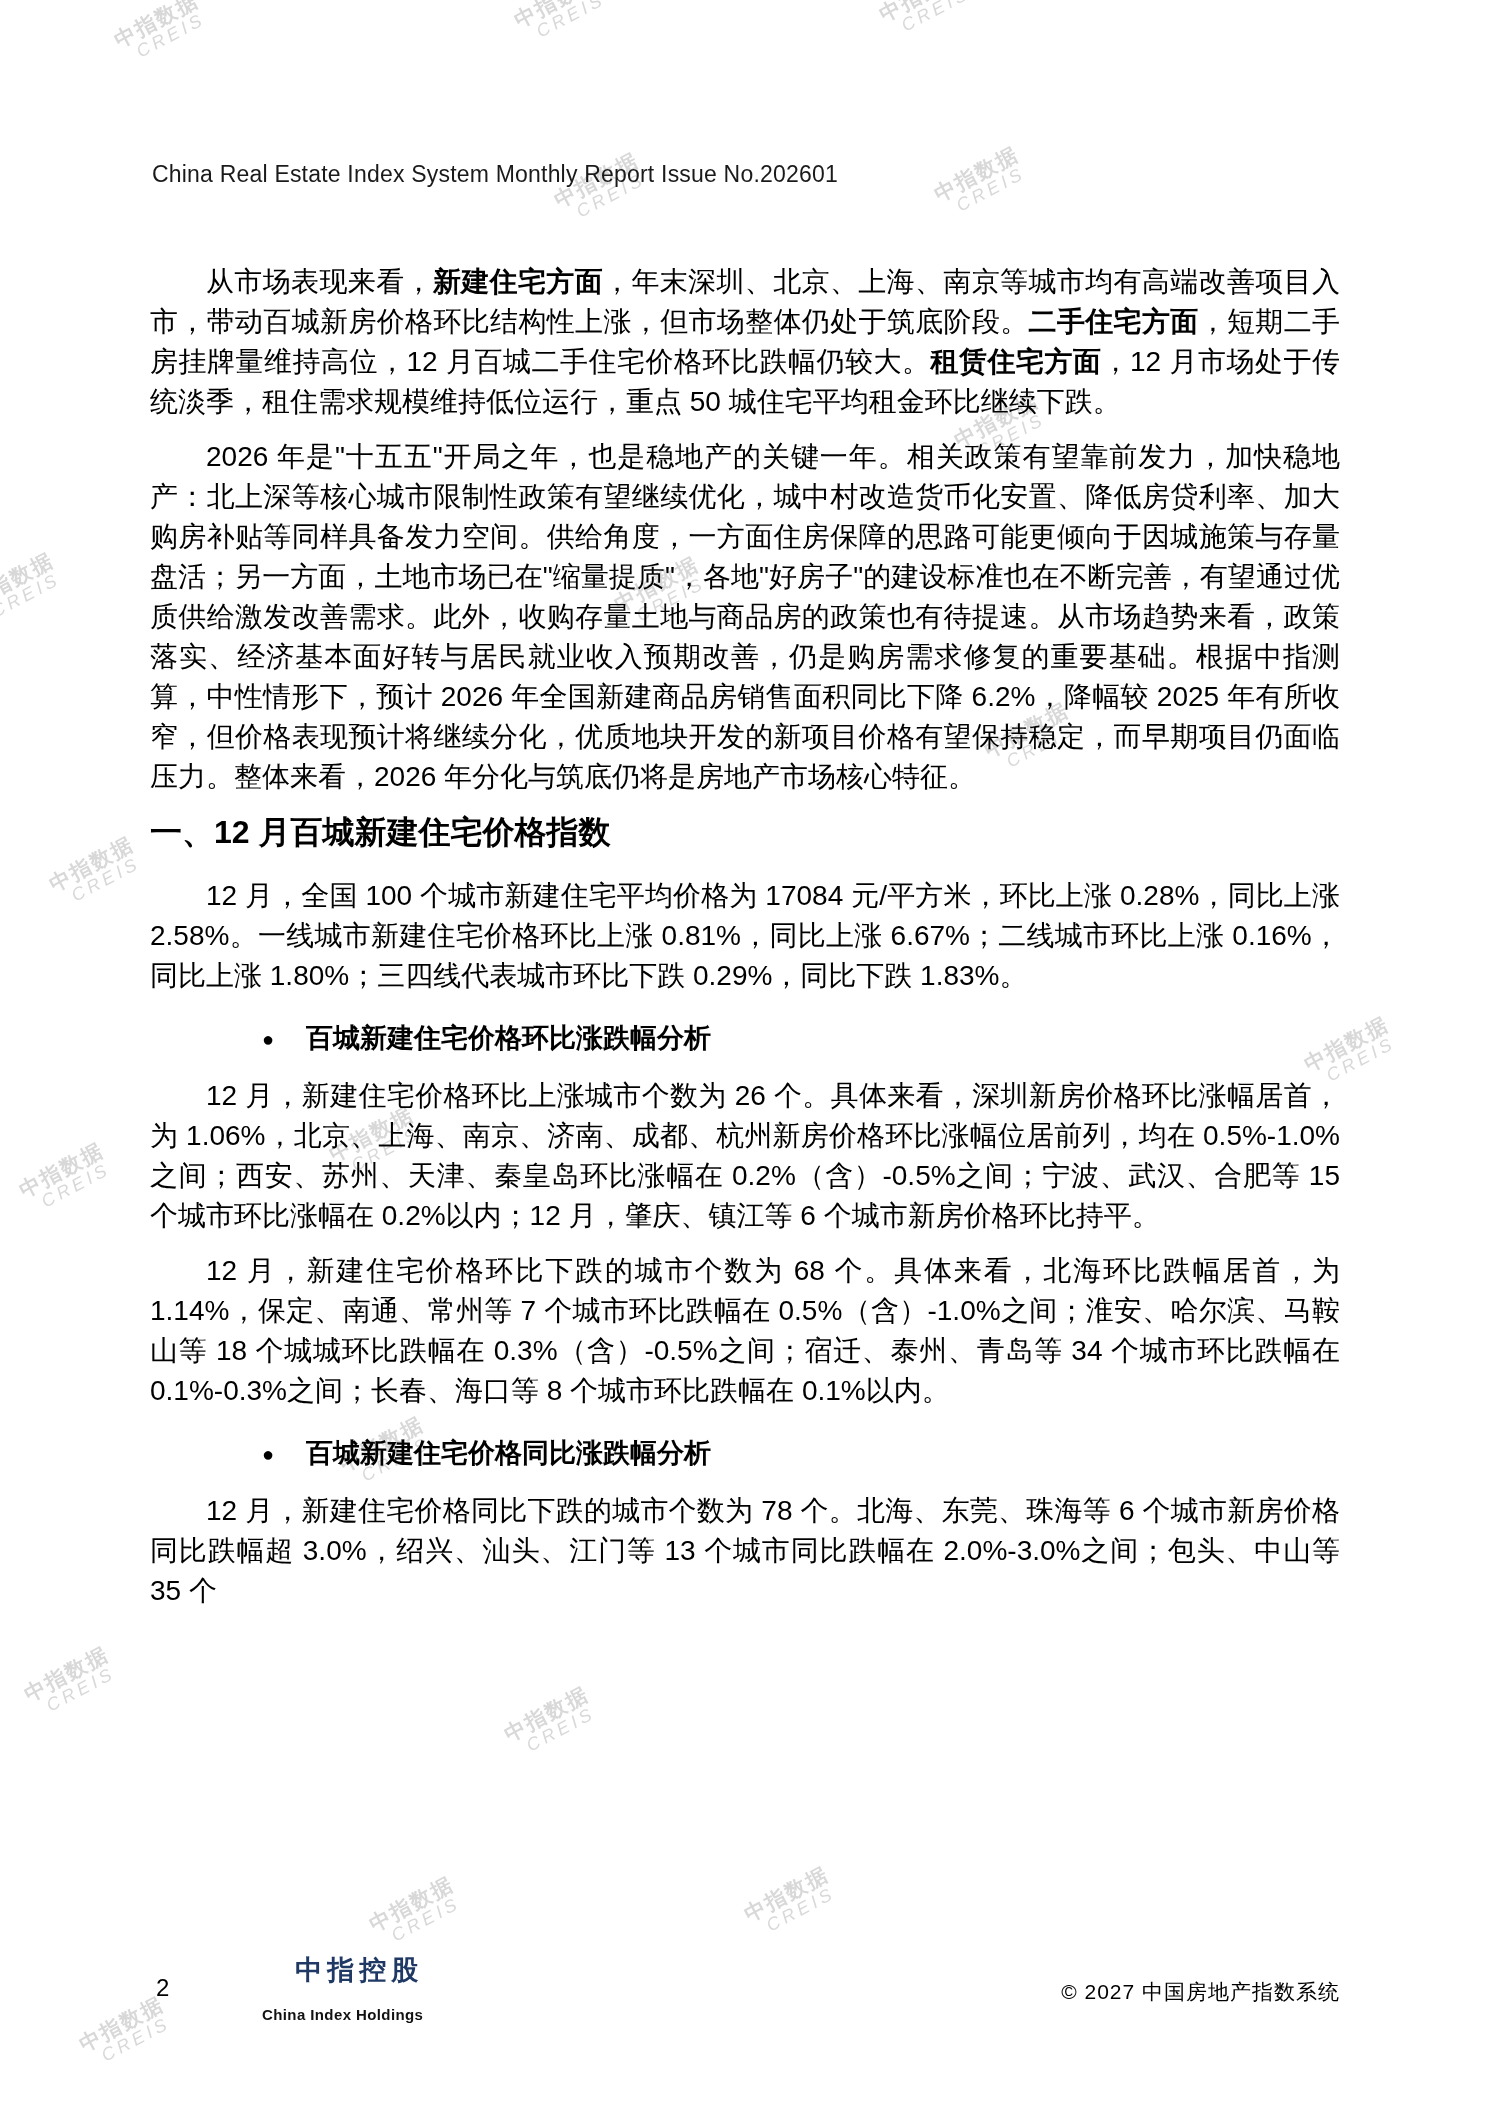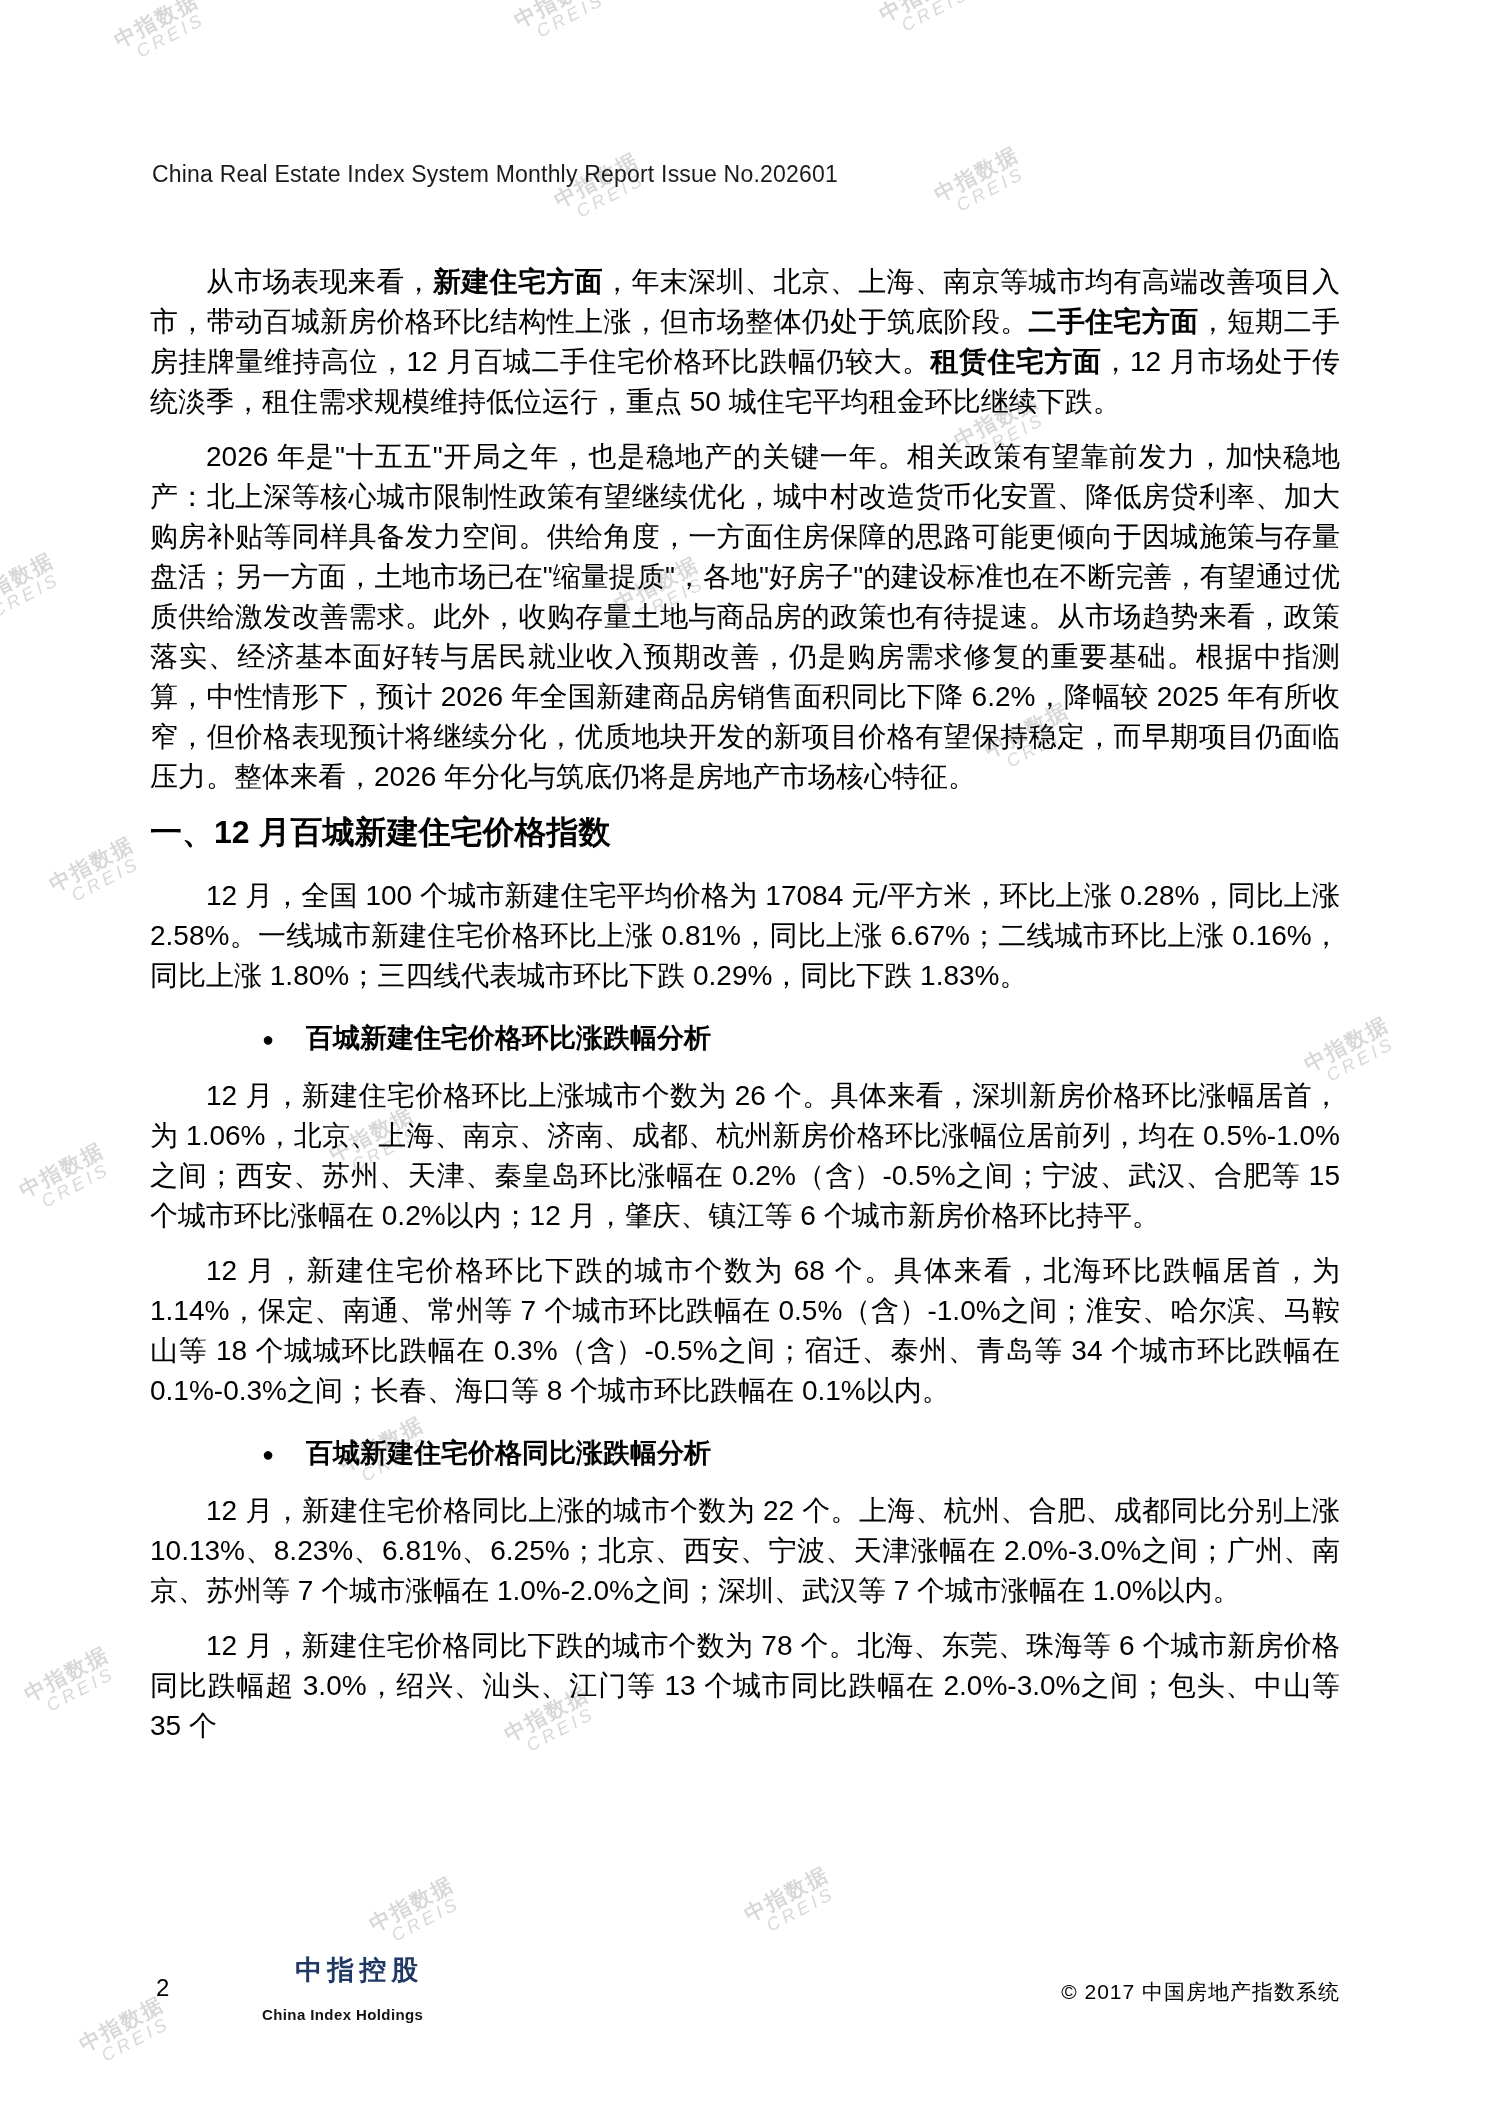"12 月，新建住宅价格同比上涨的城市个数为 22" p.para { html: <p><span>12 月，新建住宅价格同比上涨的城市个数为 22 个。上海、杭州、合肥、成都同比分别上涨 10.13%、8.23%、6.81%、6.25%；北京、西安、宁波、天津涨幅在 2.0%-3.0%之间；广州、南京、苏州等 7 个城市涨幅在 1.0%-2.0%之间；深圳、武汉等 7 个城市涨幅在 1.0%以内。</span></p> -> none }
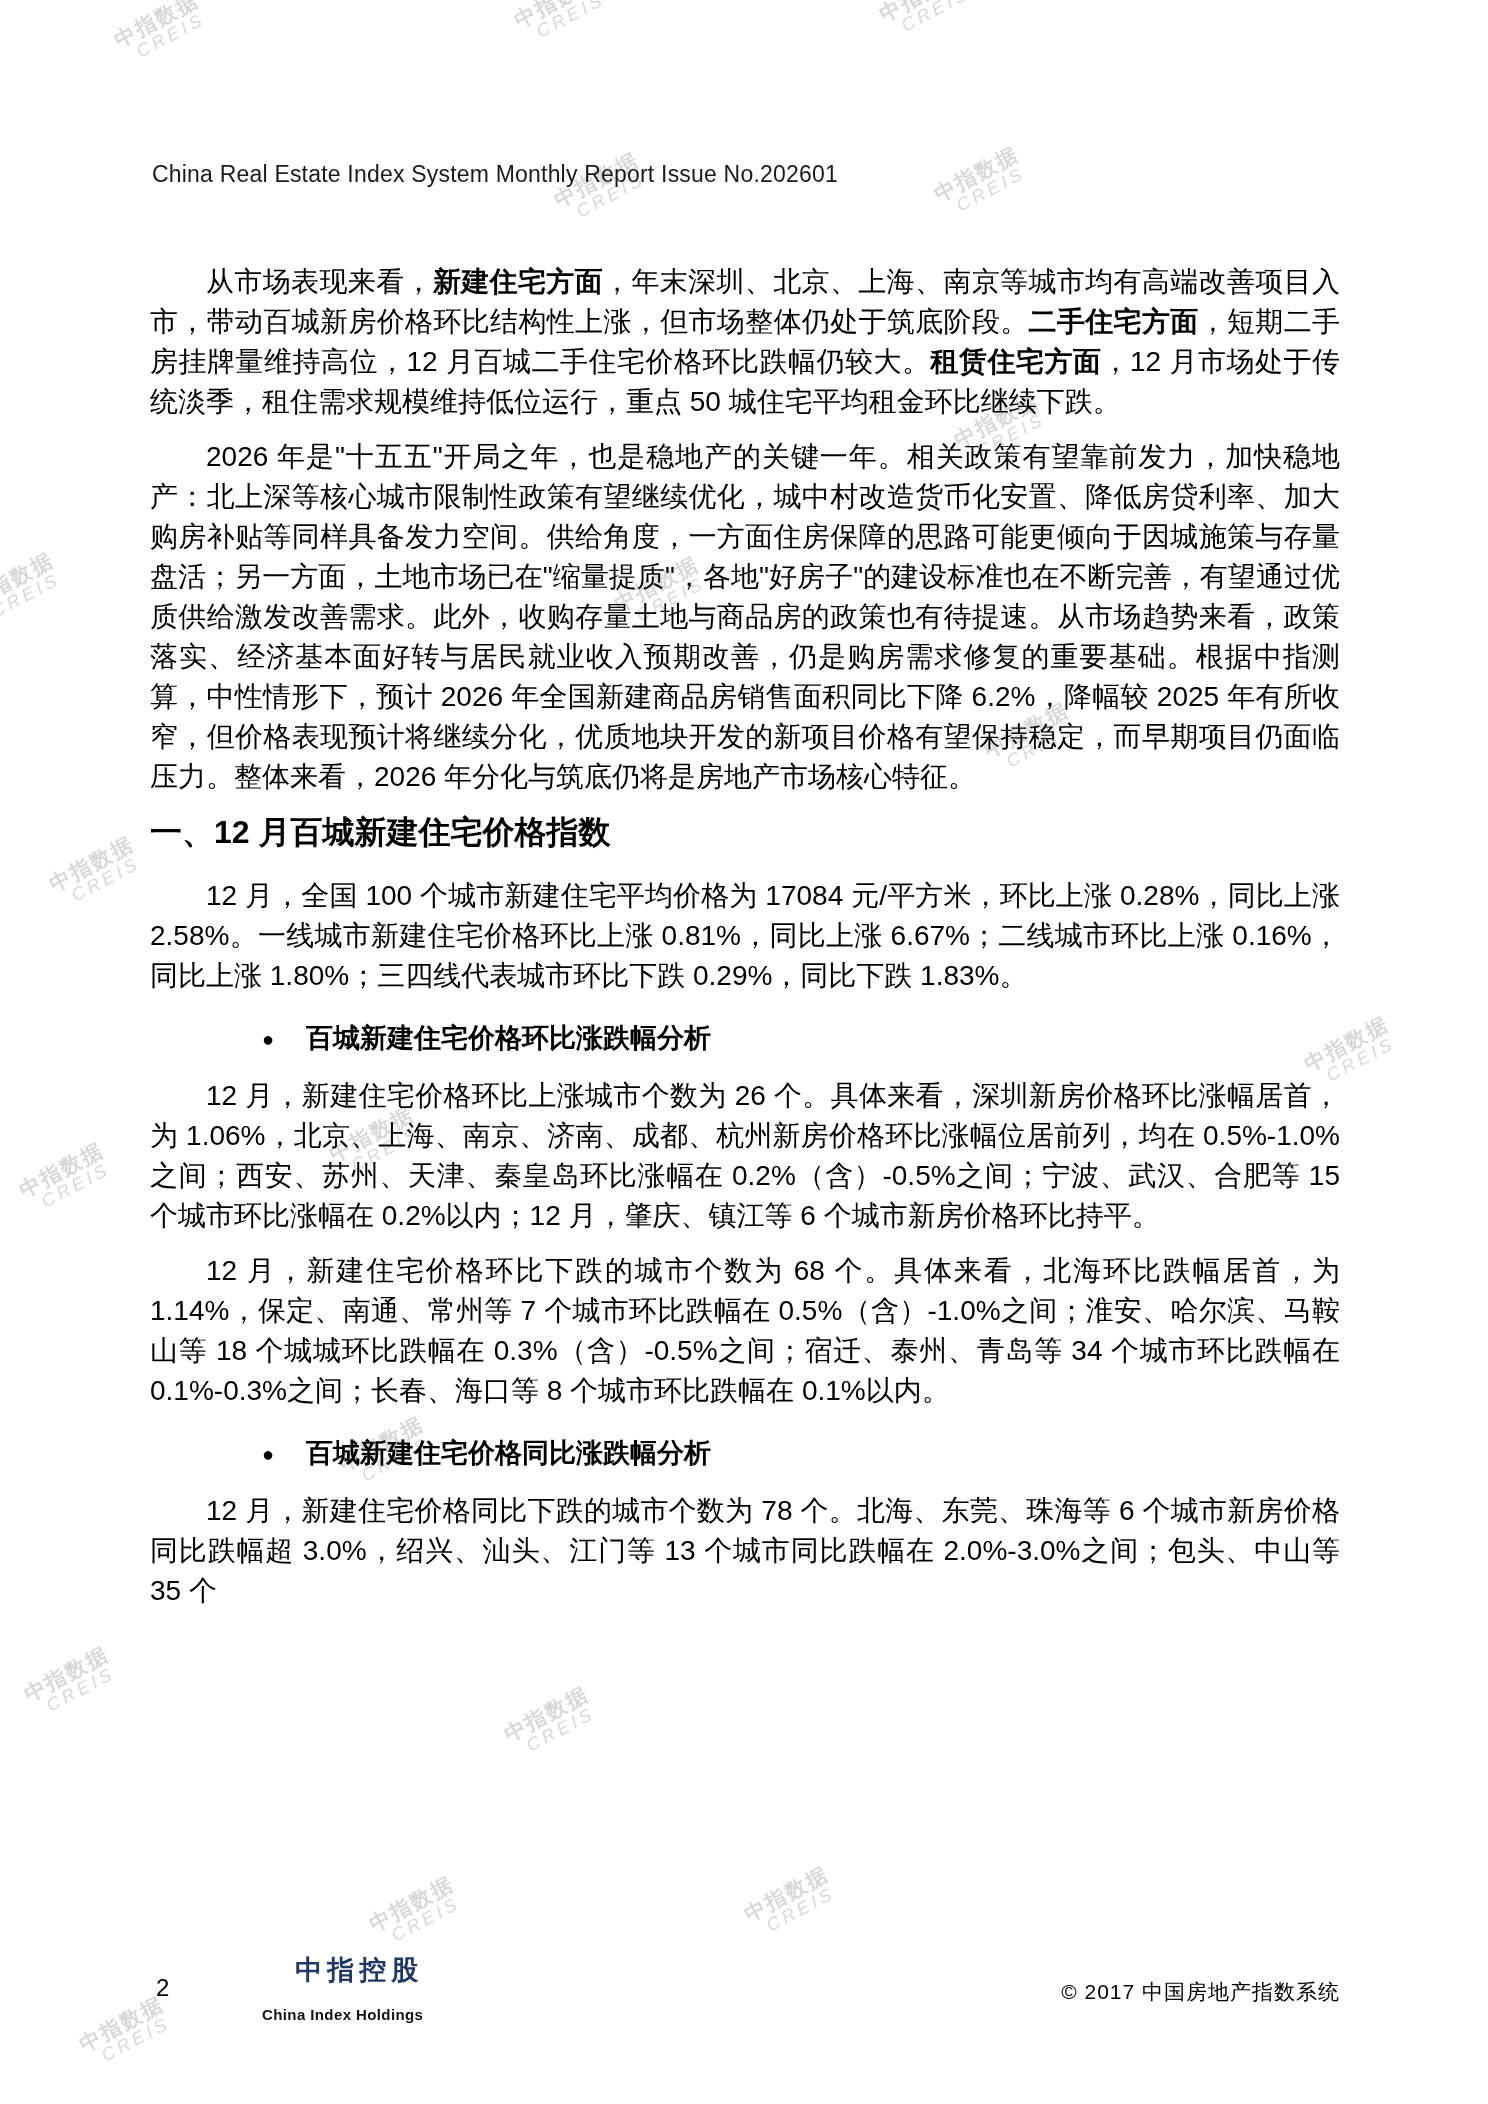"© 2017 中国房地产指数系统" div.footer-copy { text: 2017 -> 2027 }
